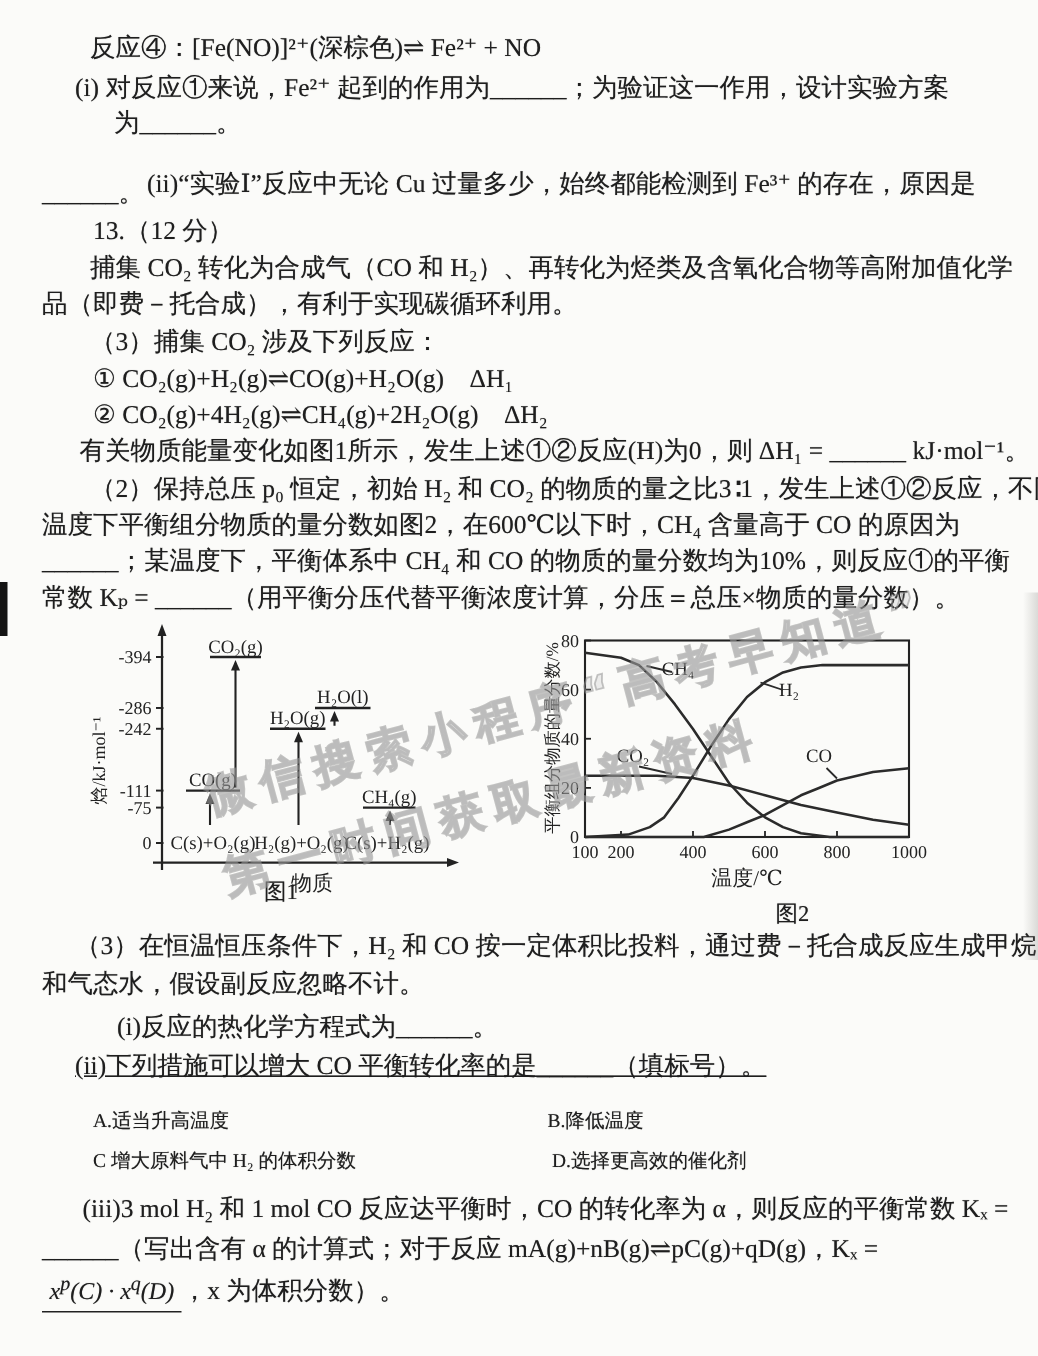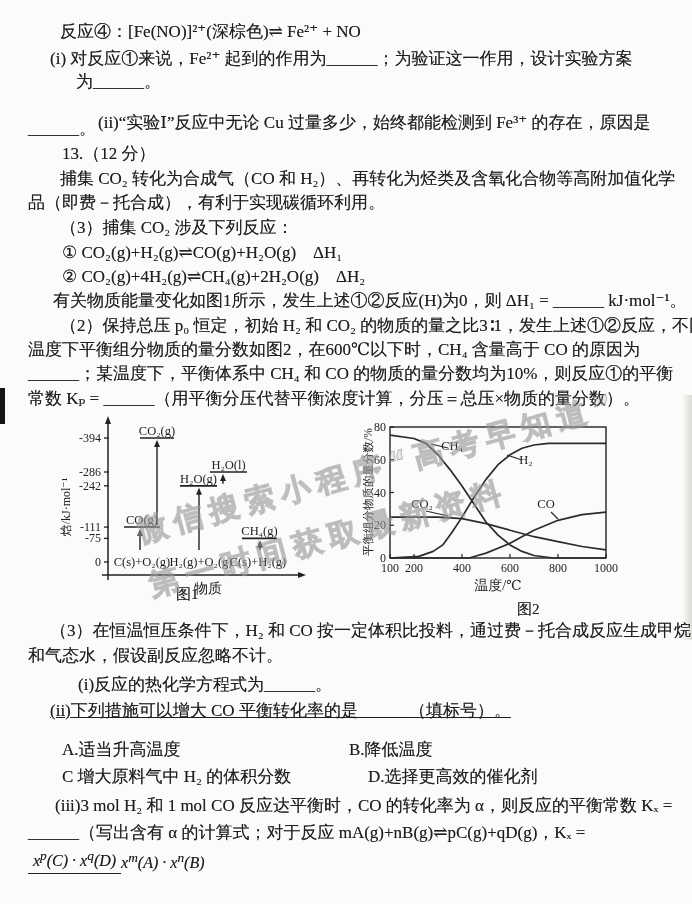"A.适当升高温度" .opt { font-size: 17px -> 13px }
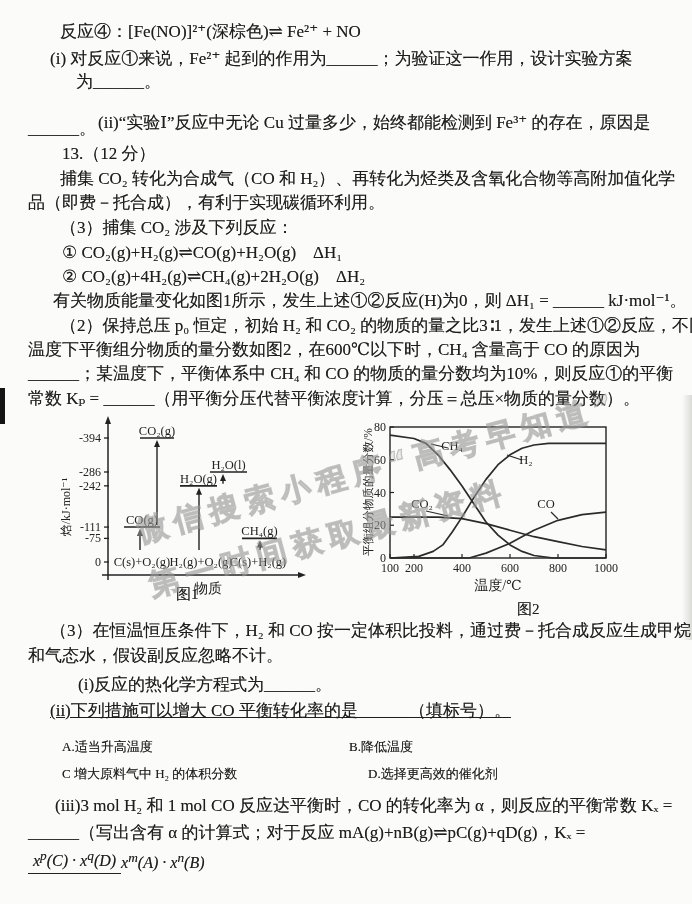"B.降低温度" div.opt { left: 349px -> 365px }
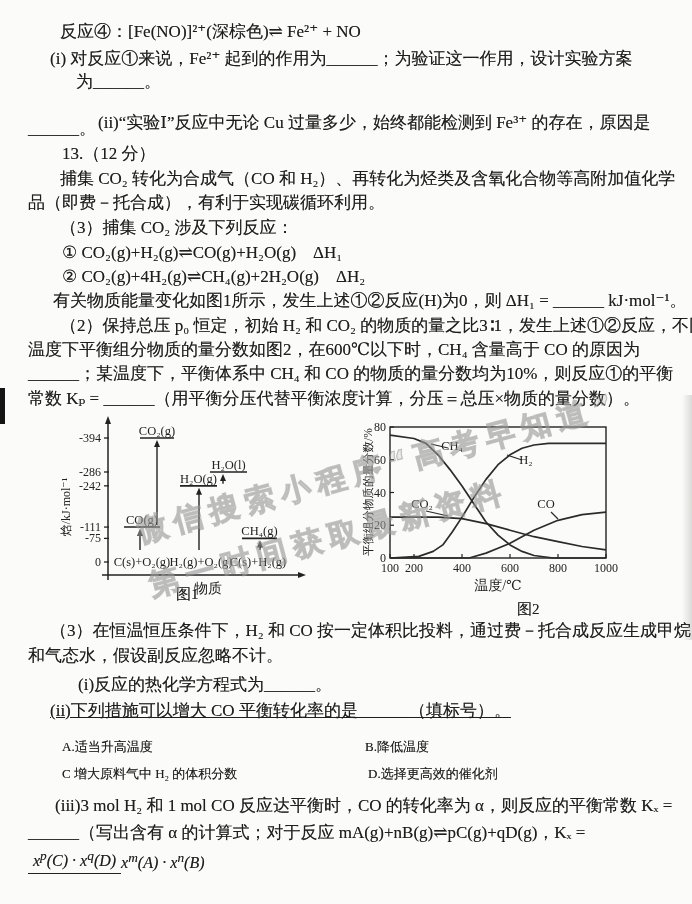"xp(C) · xq(D)" .frac { flex-direction: none -> column }
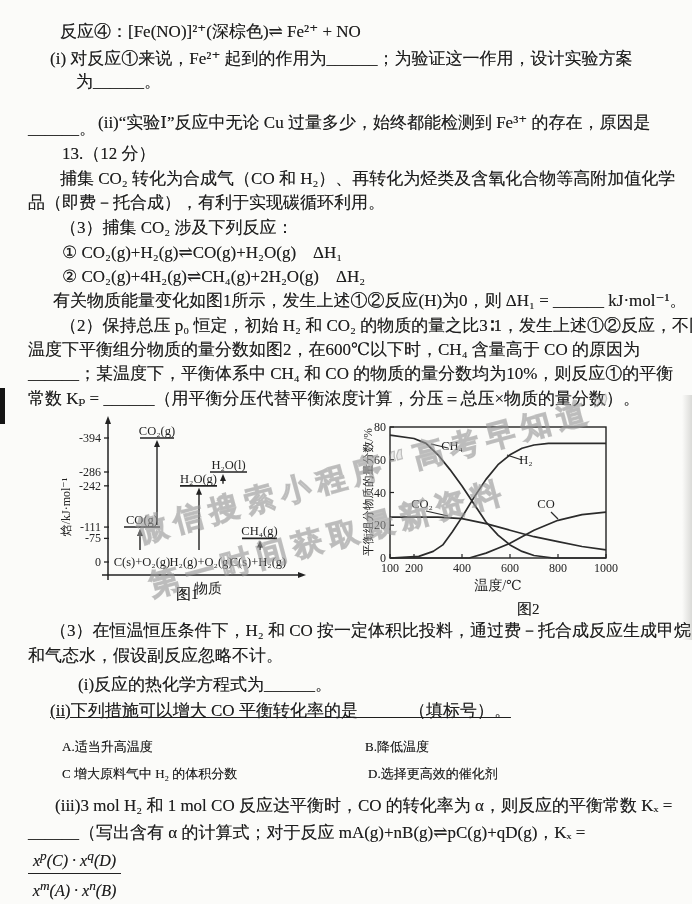"，x 为体积分数）。" span { html: none -> <span>，x 为体积分数）。</span> }
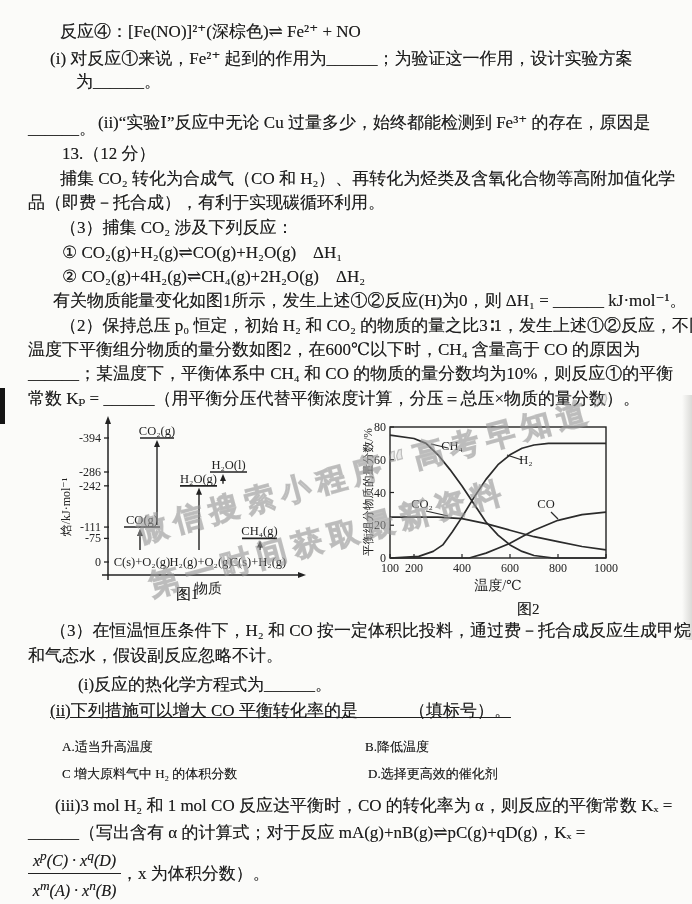"xm(A) · xn(B)" span.den { html: <span>x<sup>m</sup>(A) · x<sup>n</sup>(B)</span> -> none }
